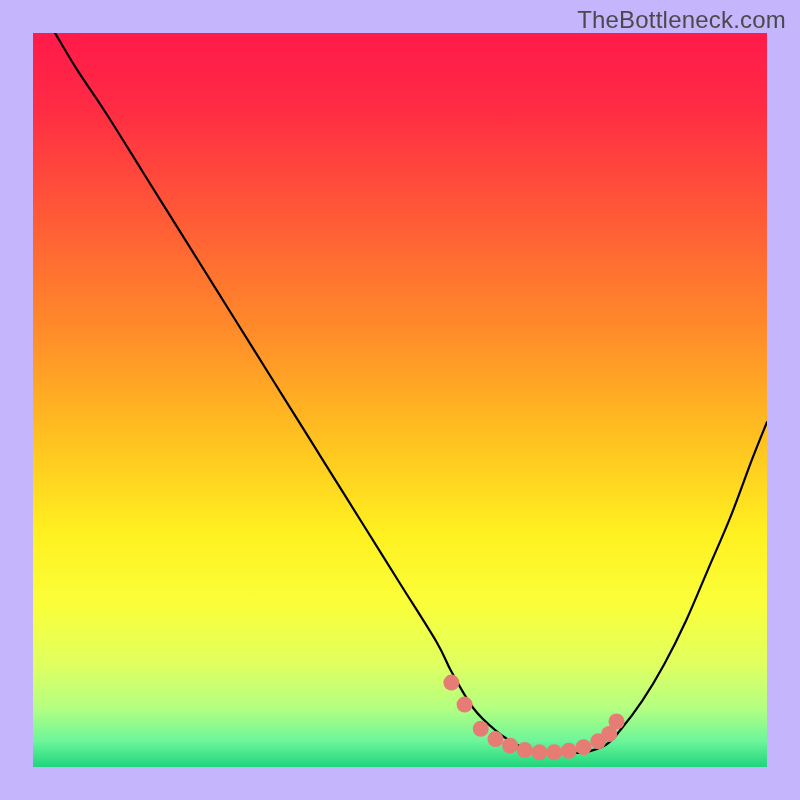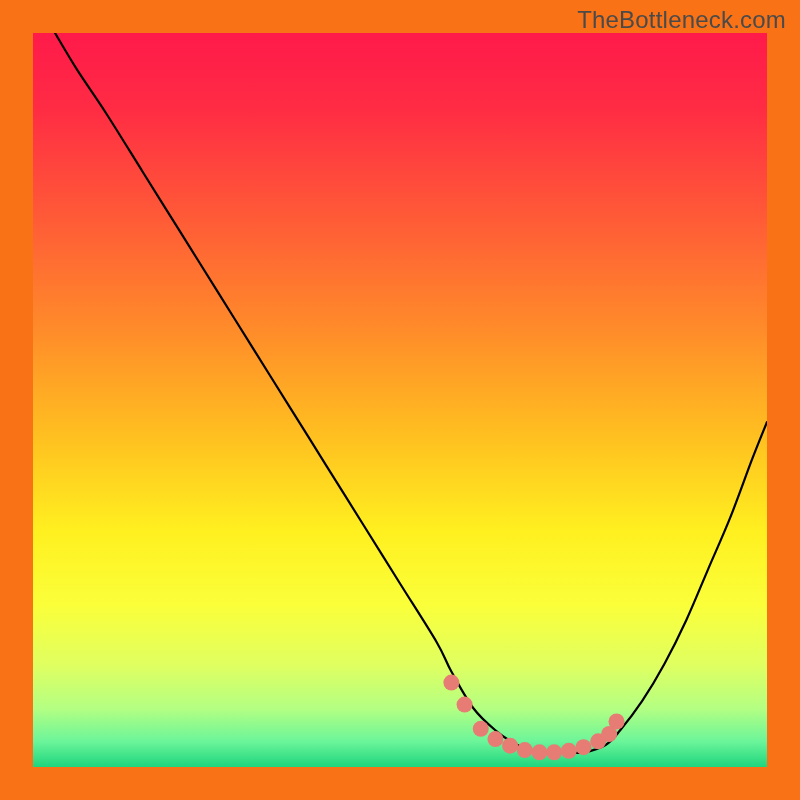"TheBottleneck.com" .stage { background: #f97316 -> #c4b5fd }
